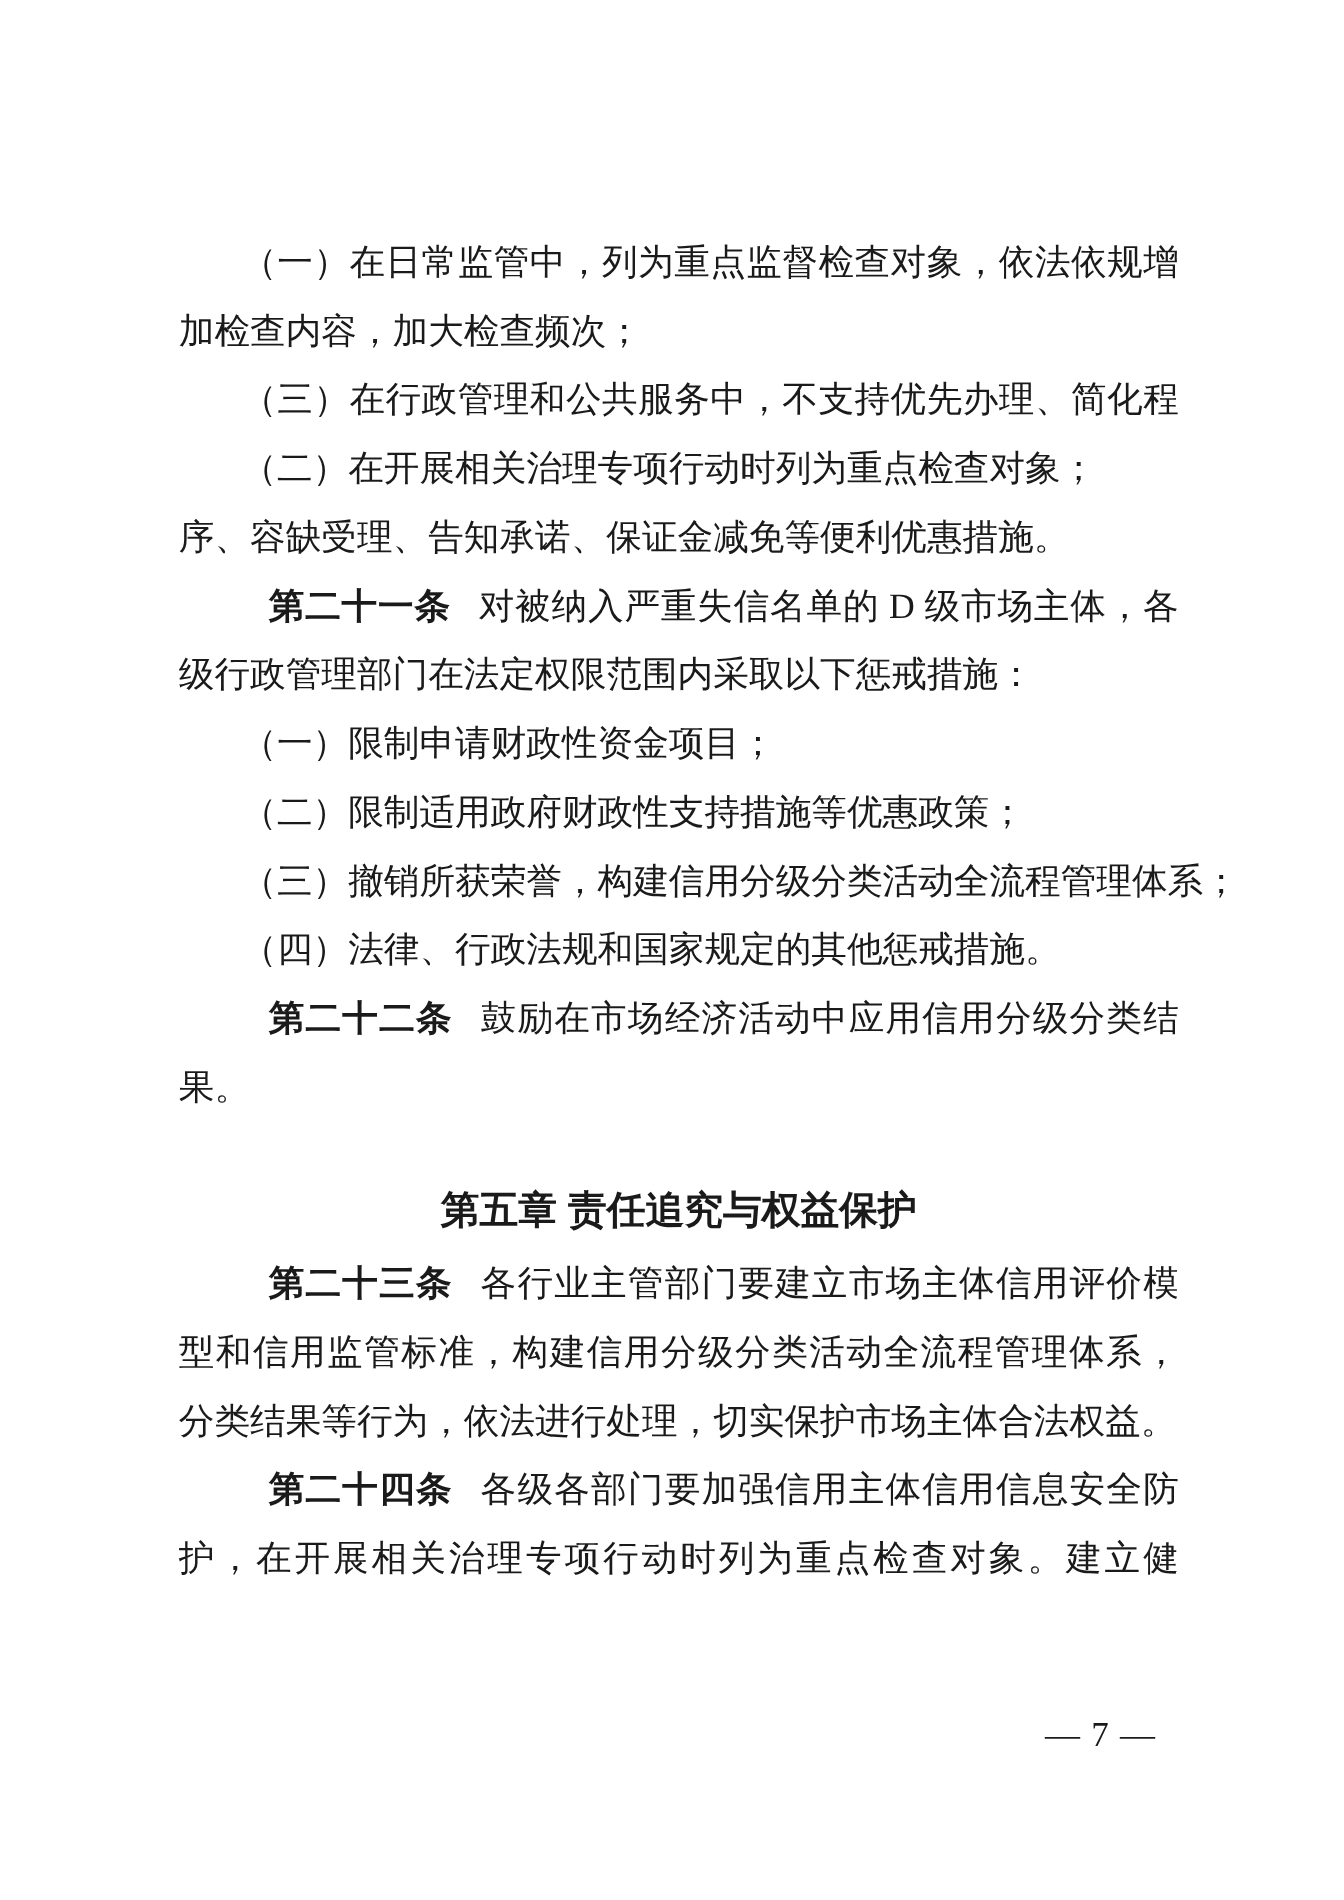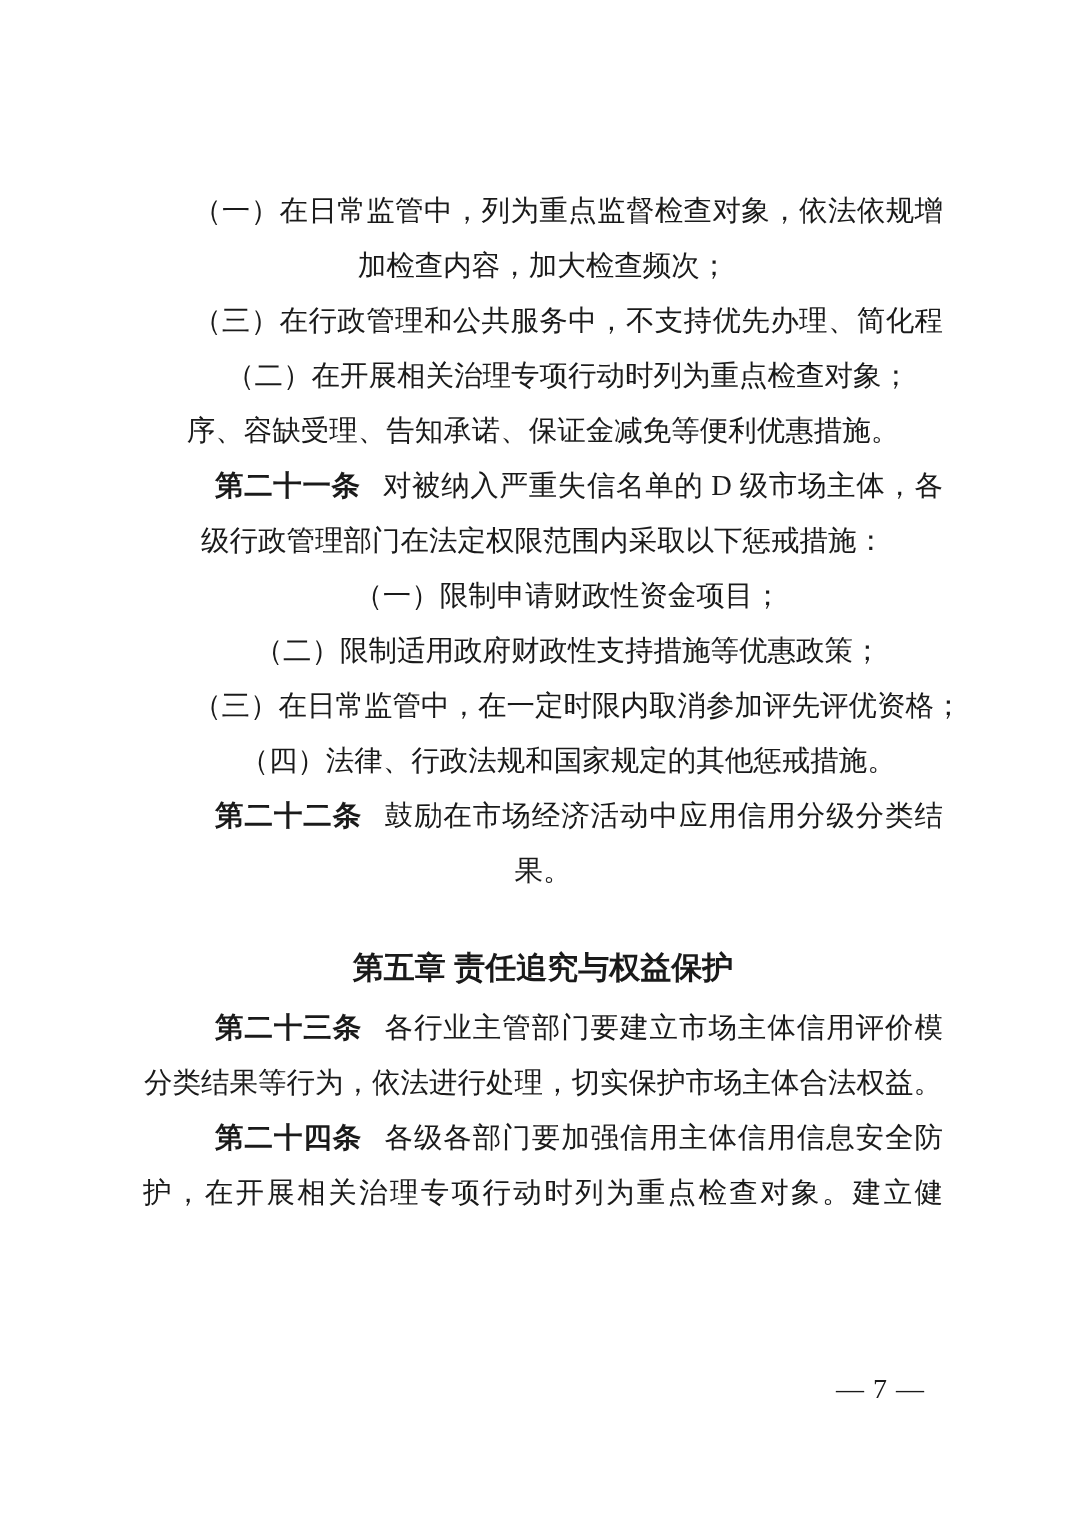"加检查内容，加大检查频次；" .nw { text-align: center -> none }
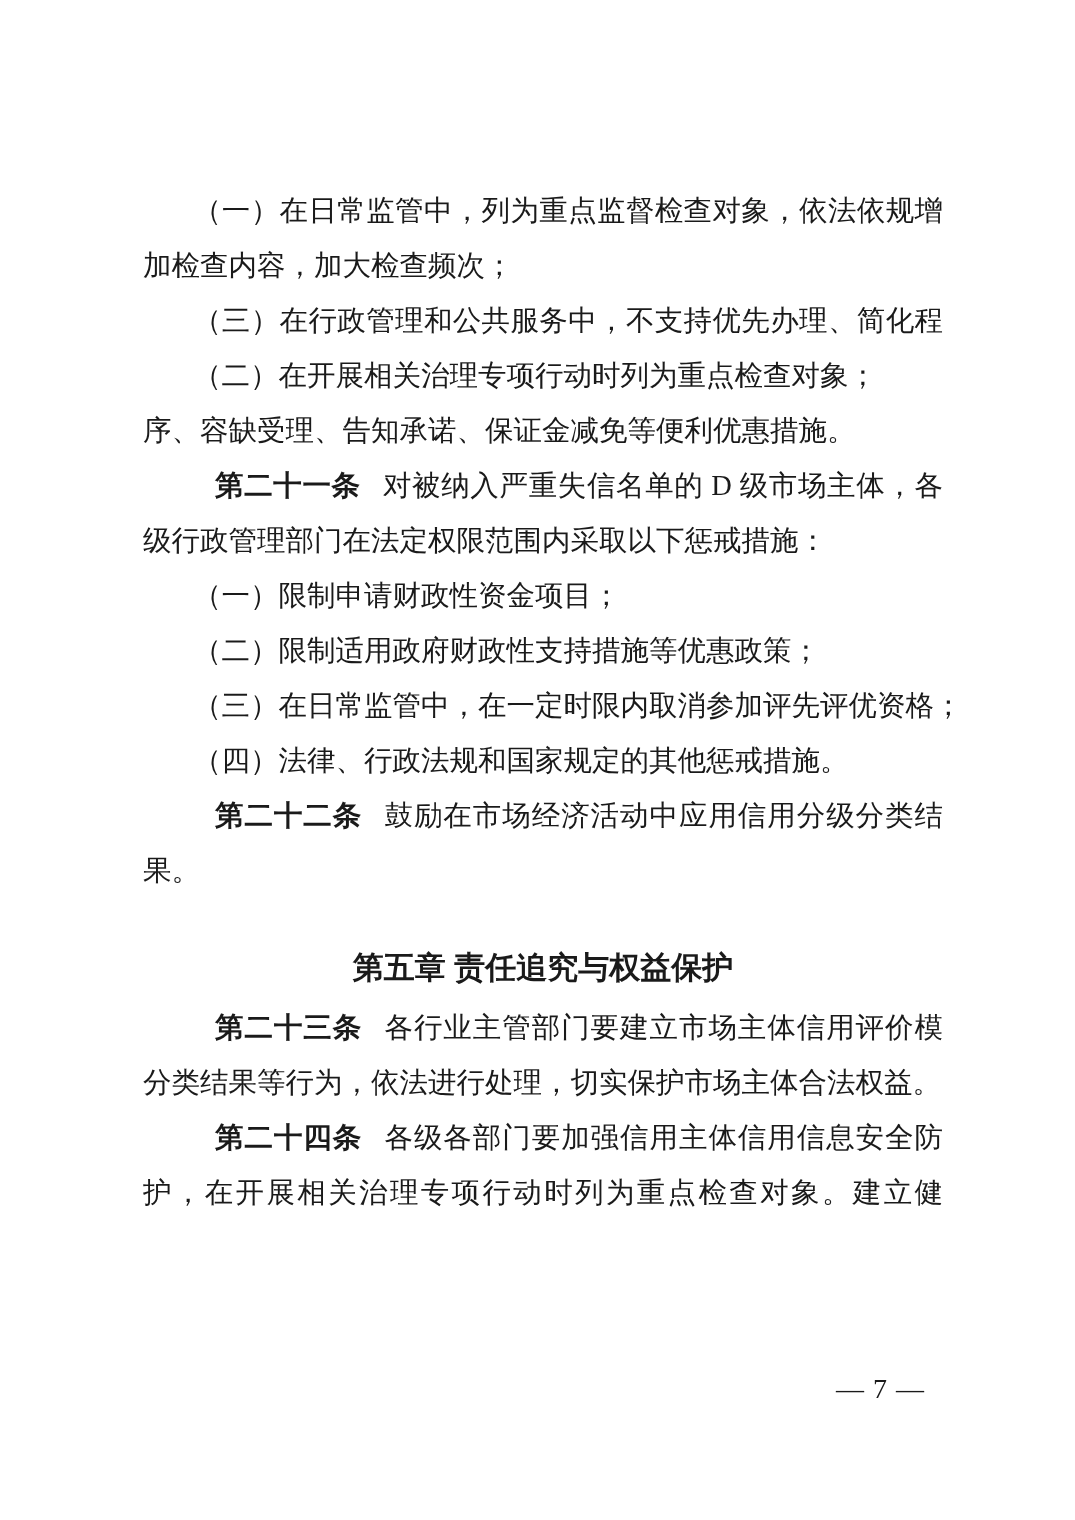"（三）在日常监管中，在一定时限内取消参加评先评优资格；" span { text: 在日常监管中，在一定时限内取消参加评先评优资格 -> 撤销所获荣誉，构建信用分级分类活动全流程管理体系 }
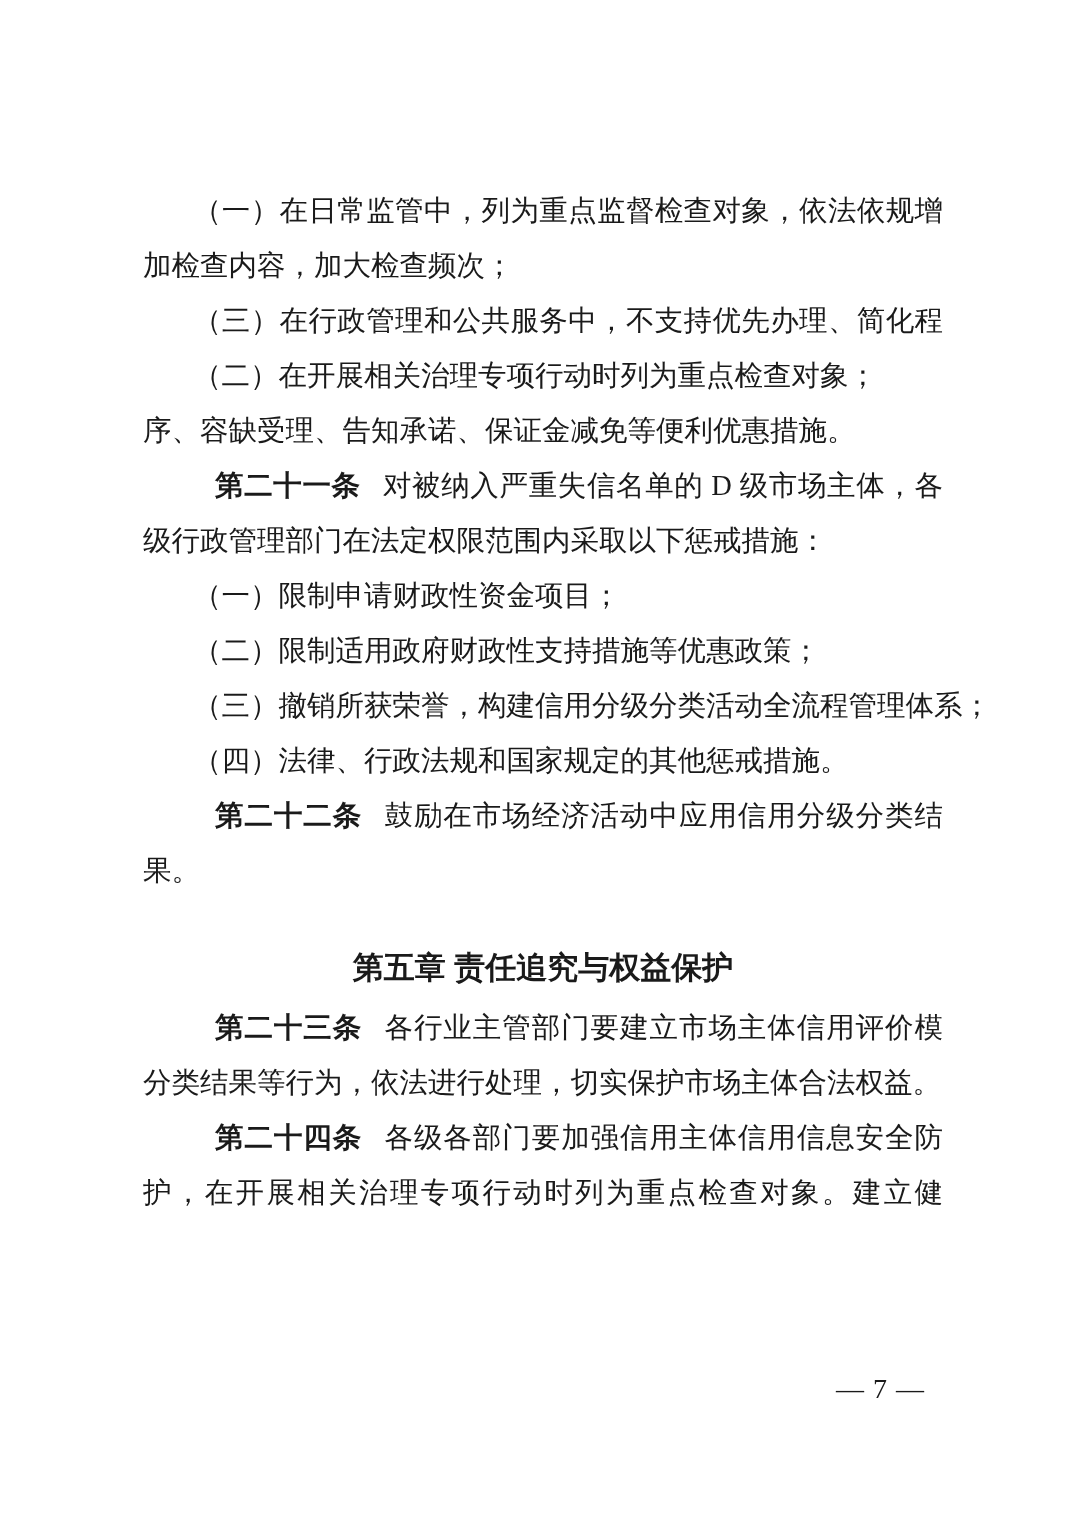"型和信用监管标准，构建信用分级分类活动全流程管理体系，" div.ln { html: none -> <div><span>型和信用监管标准，构建信用分级分类活动全流程管理体系，</span></div> }
